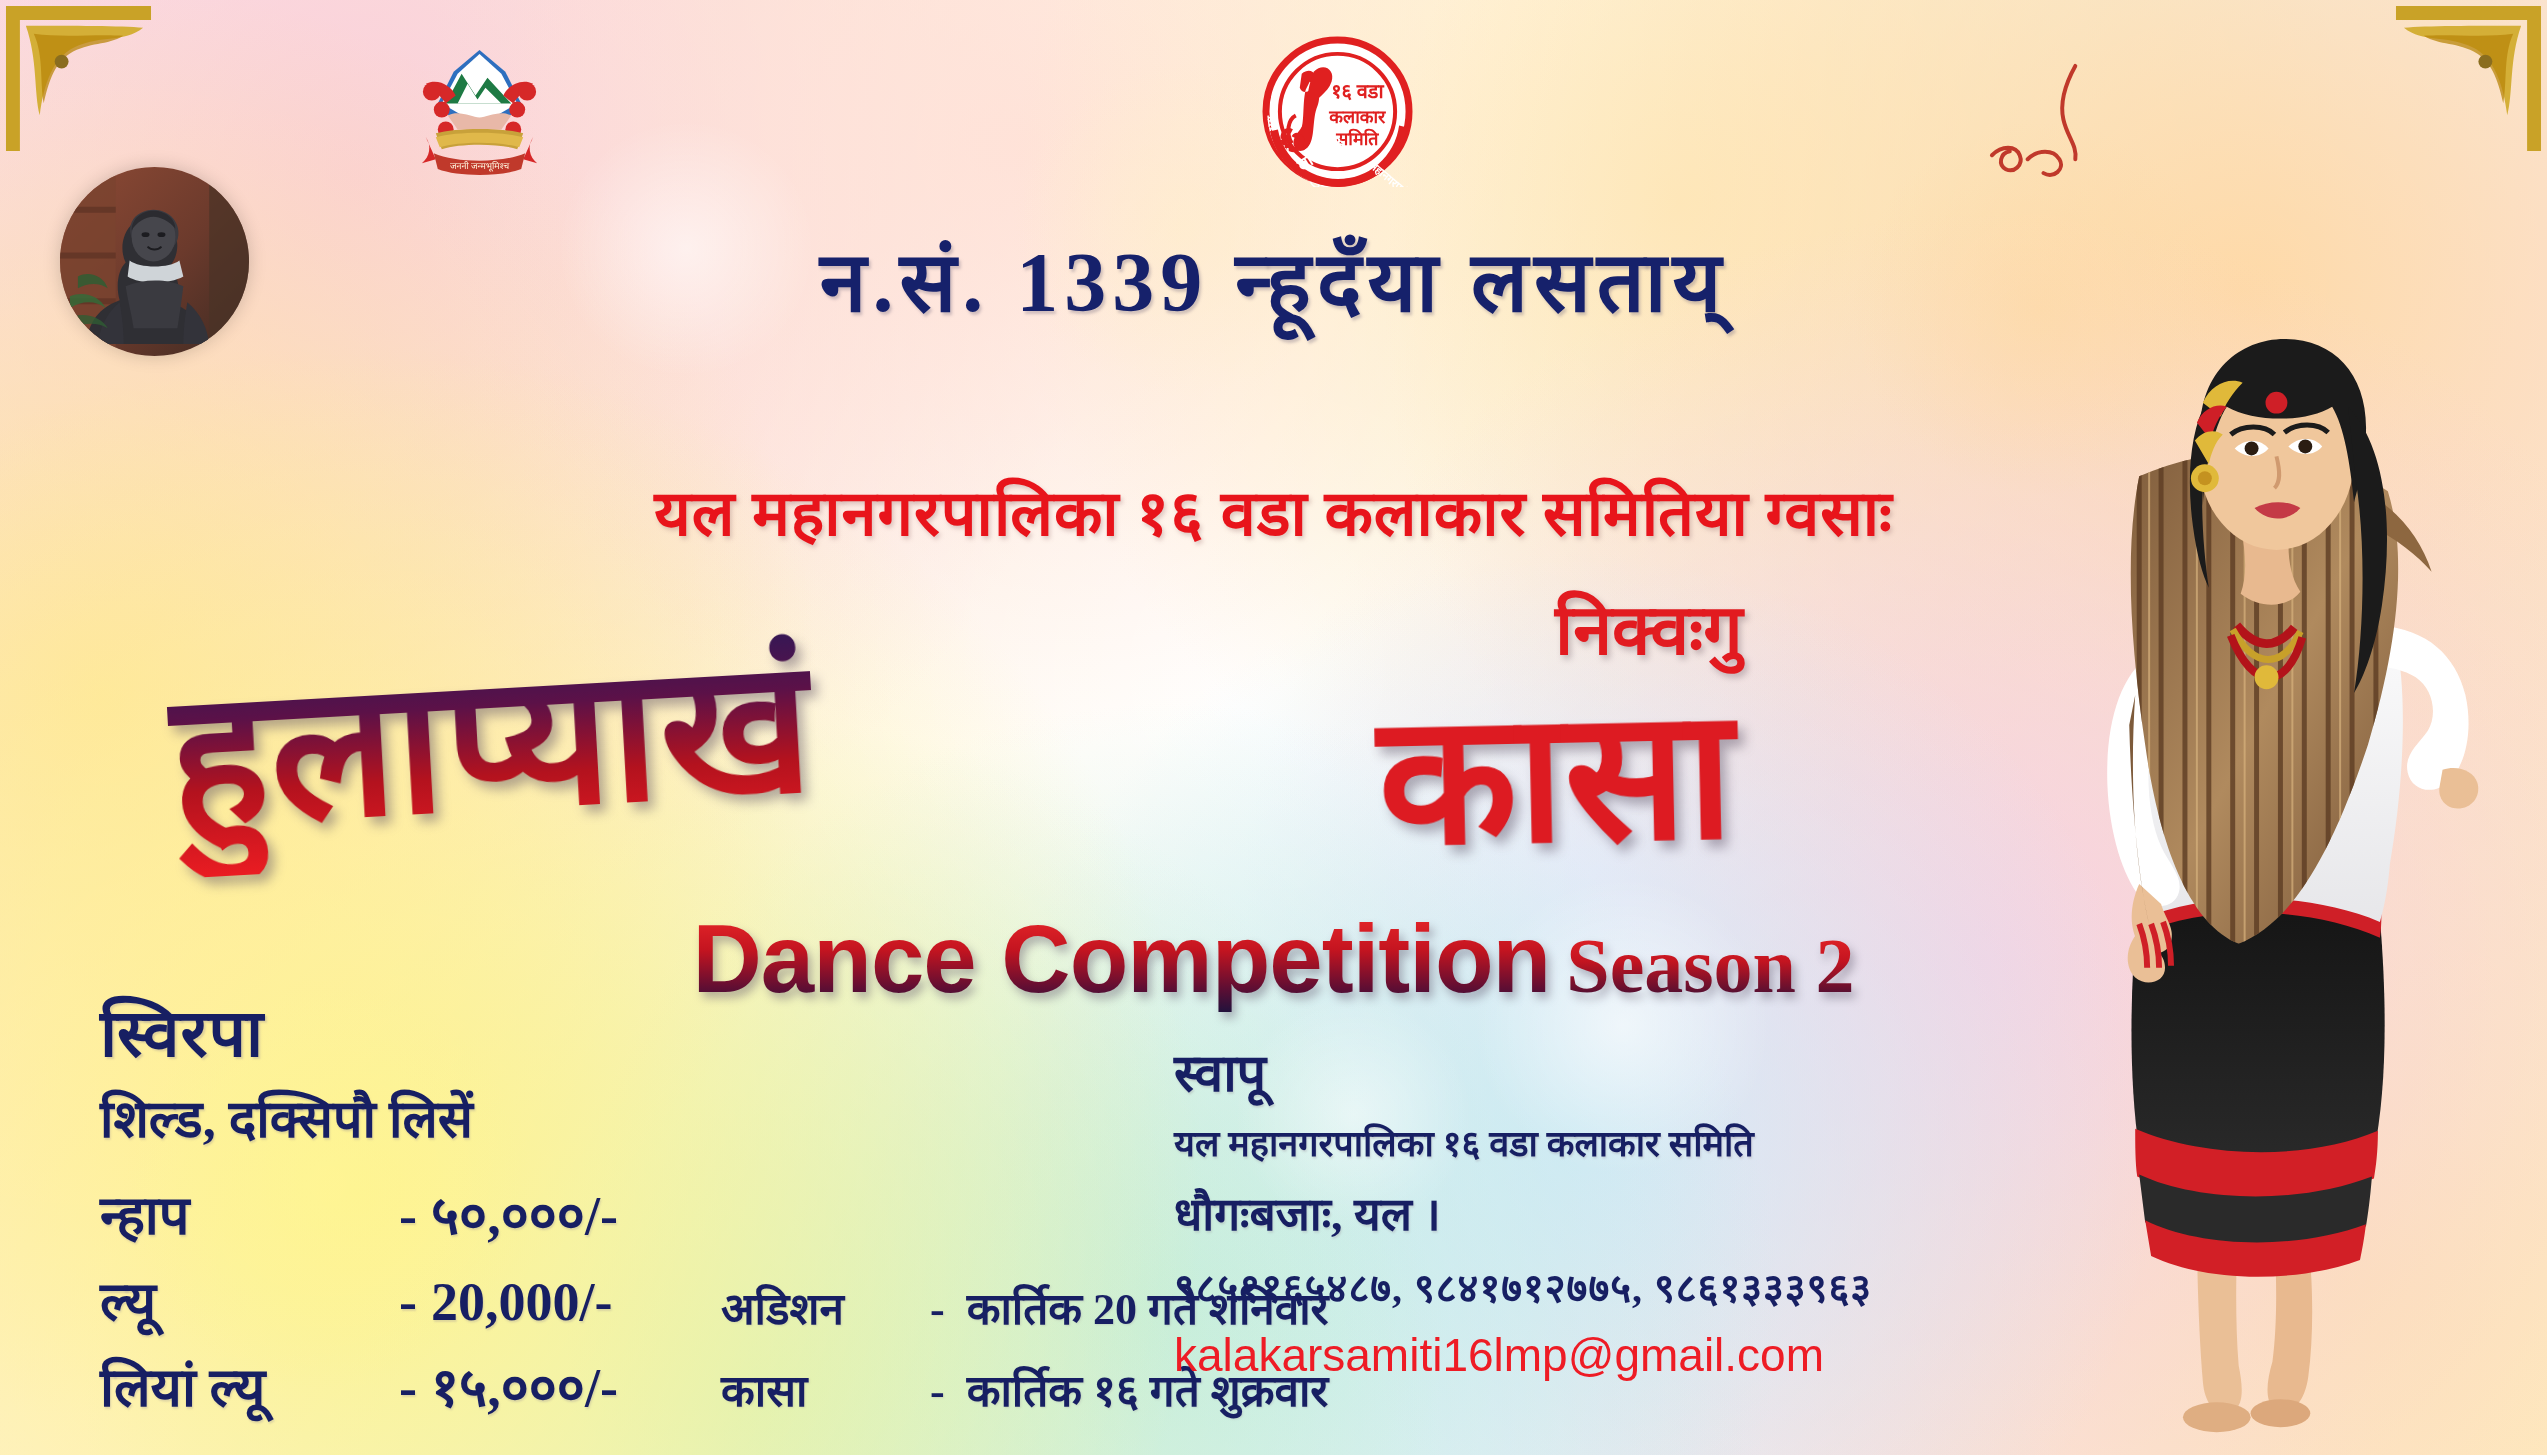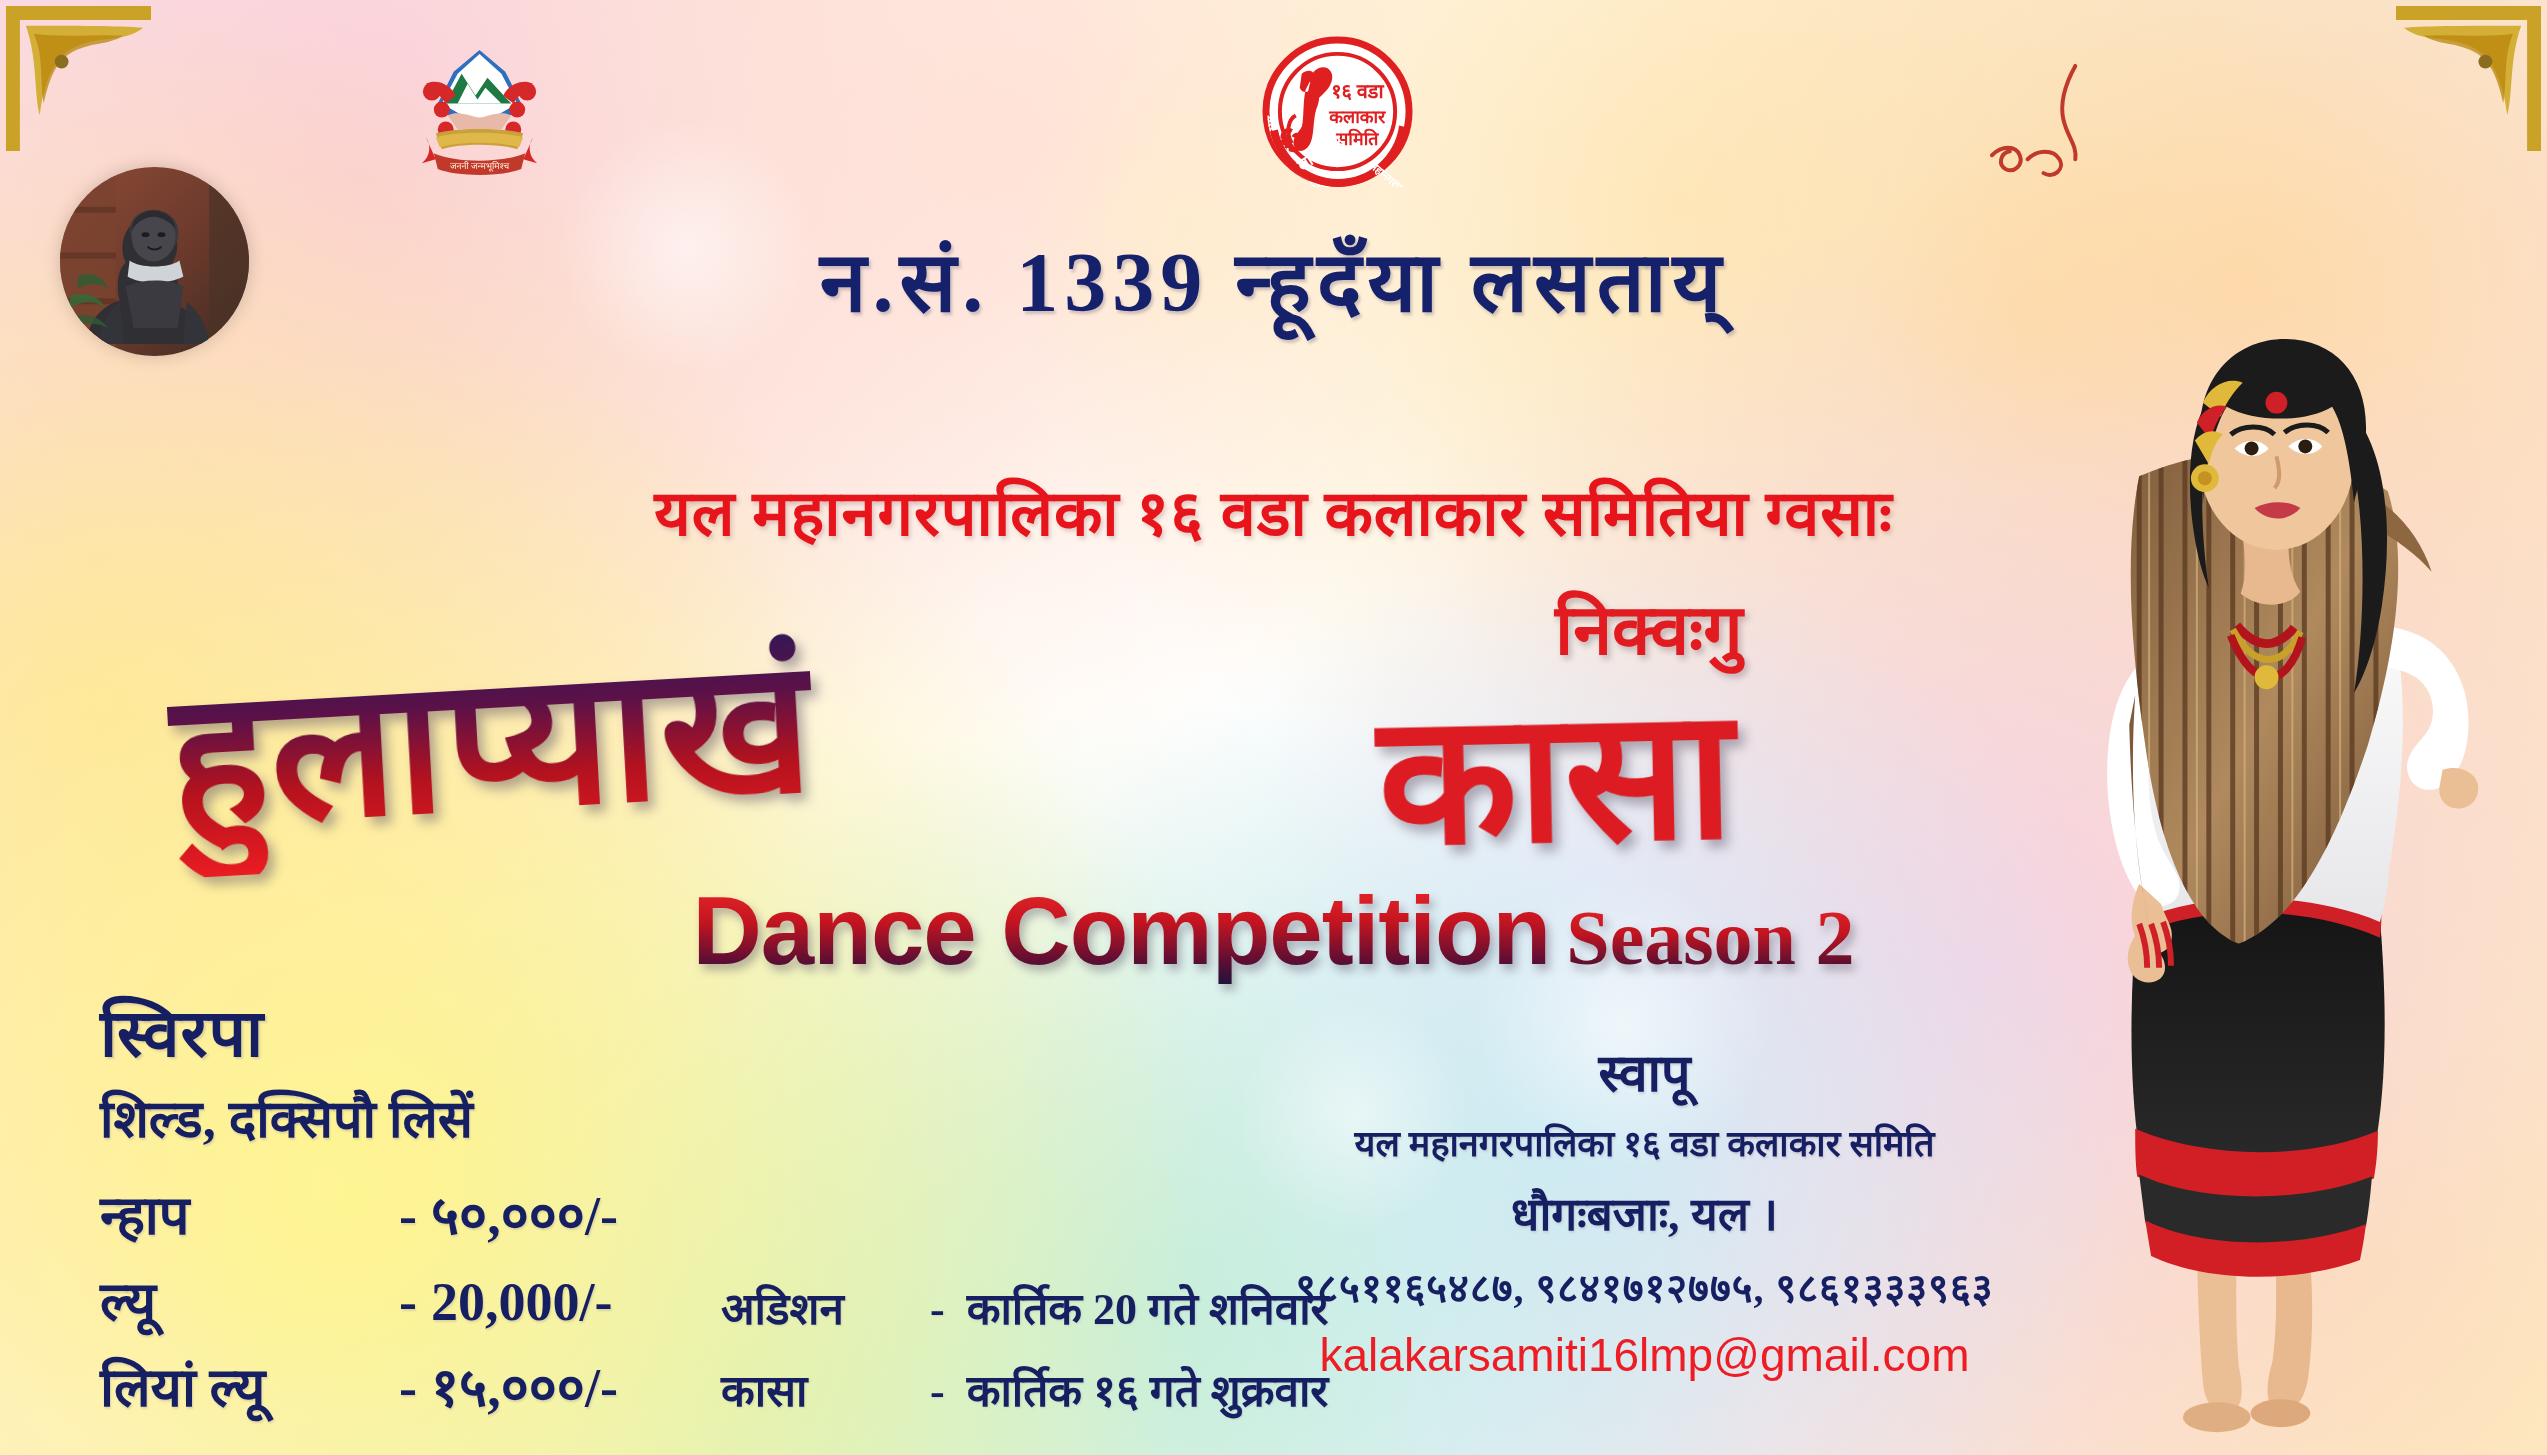"Dance Competition Season 2" .subtitle-en { top: 876px -> 904px }
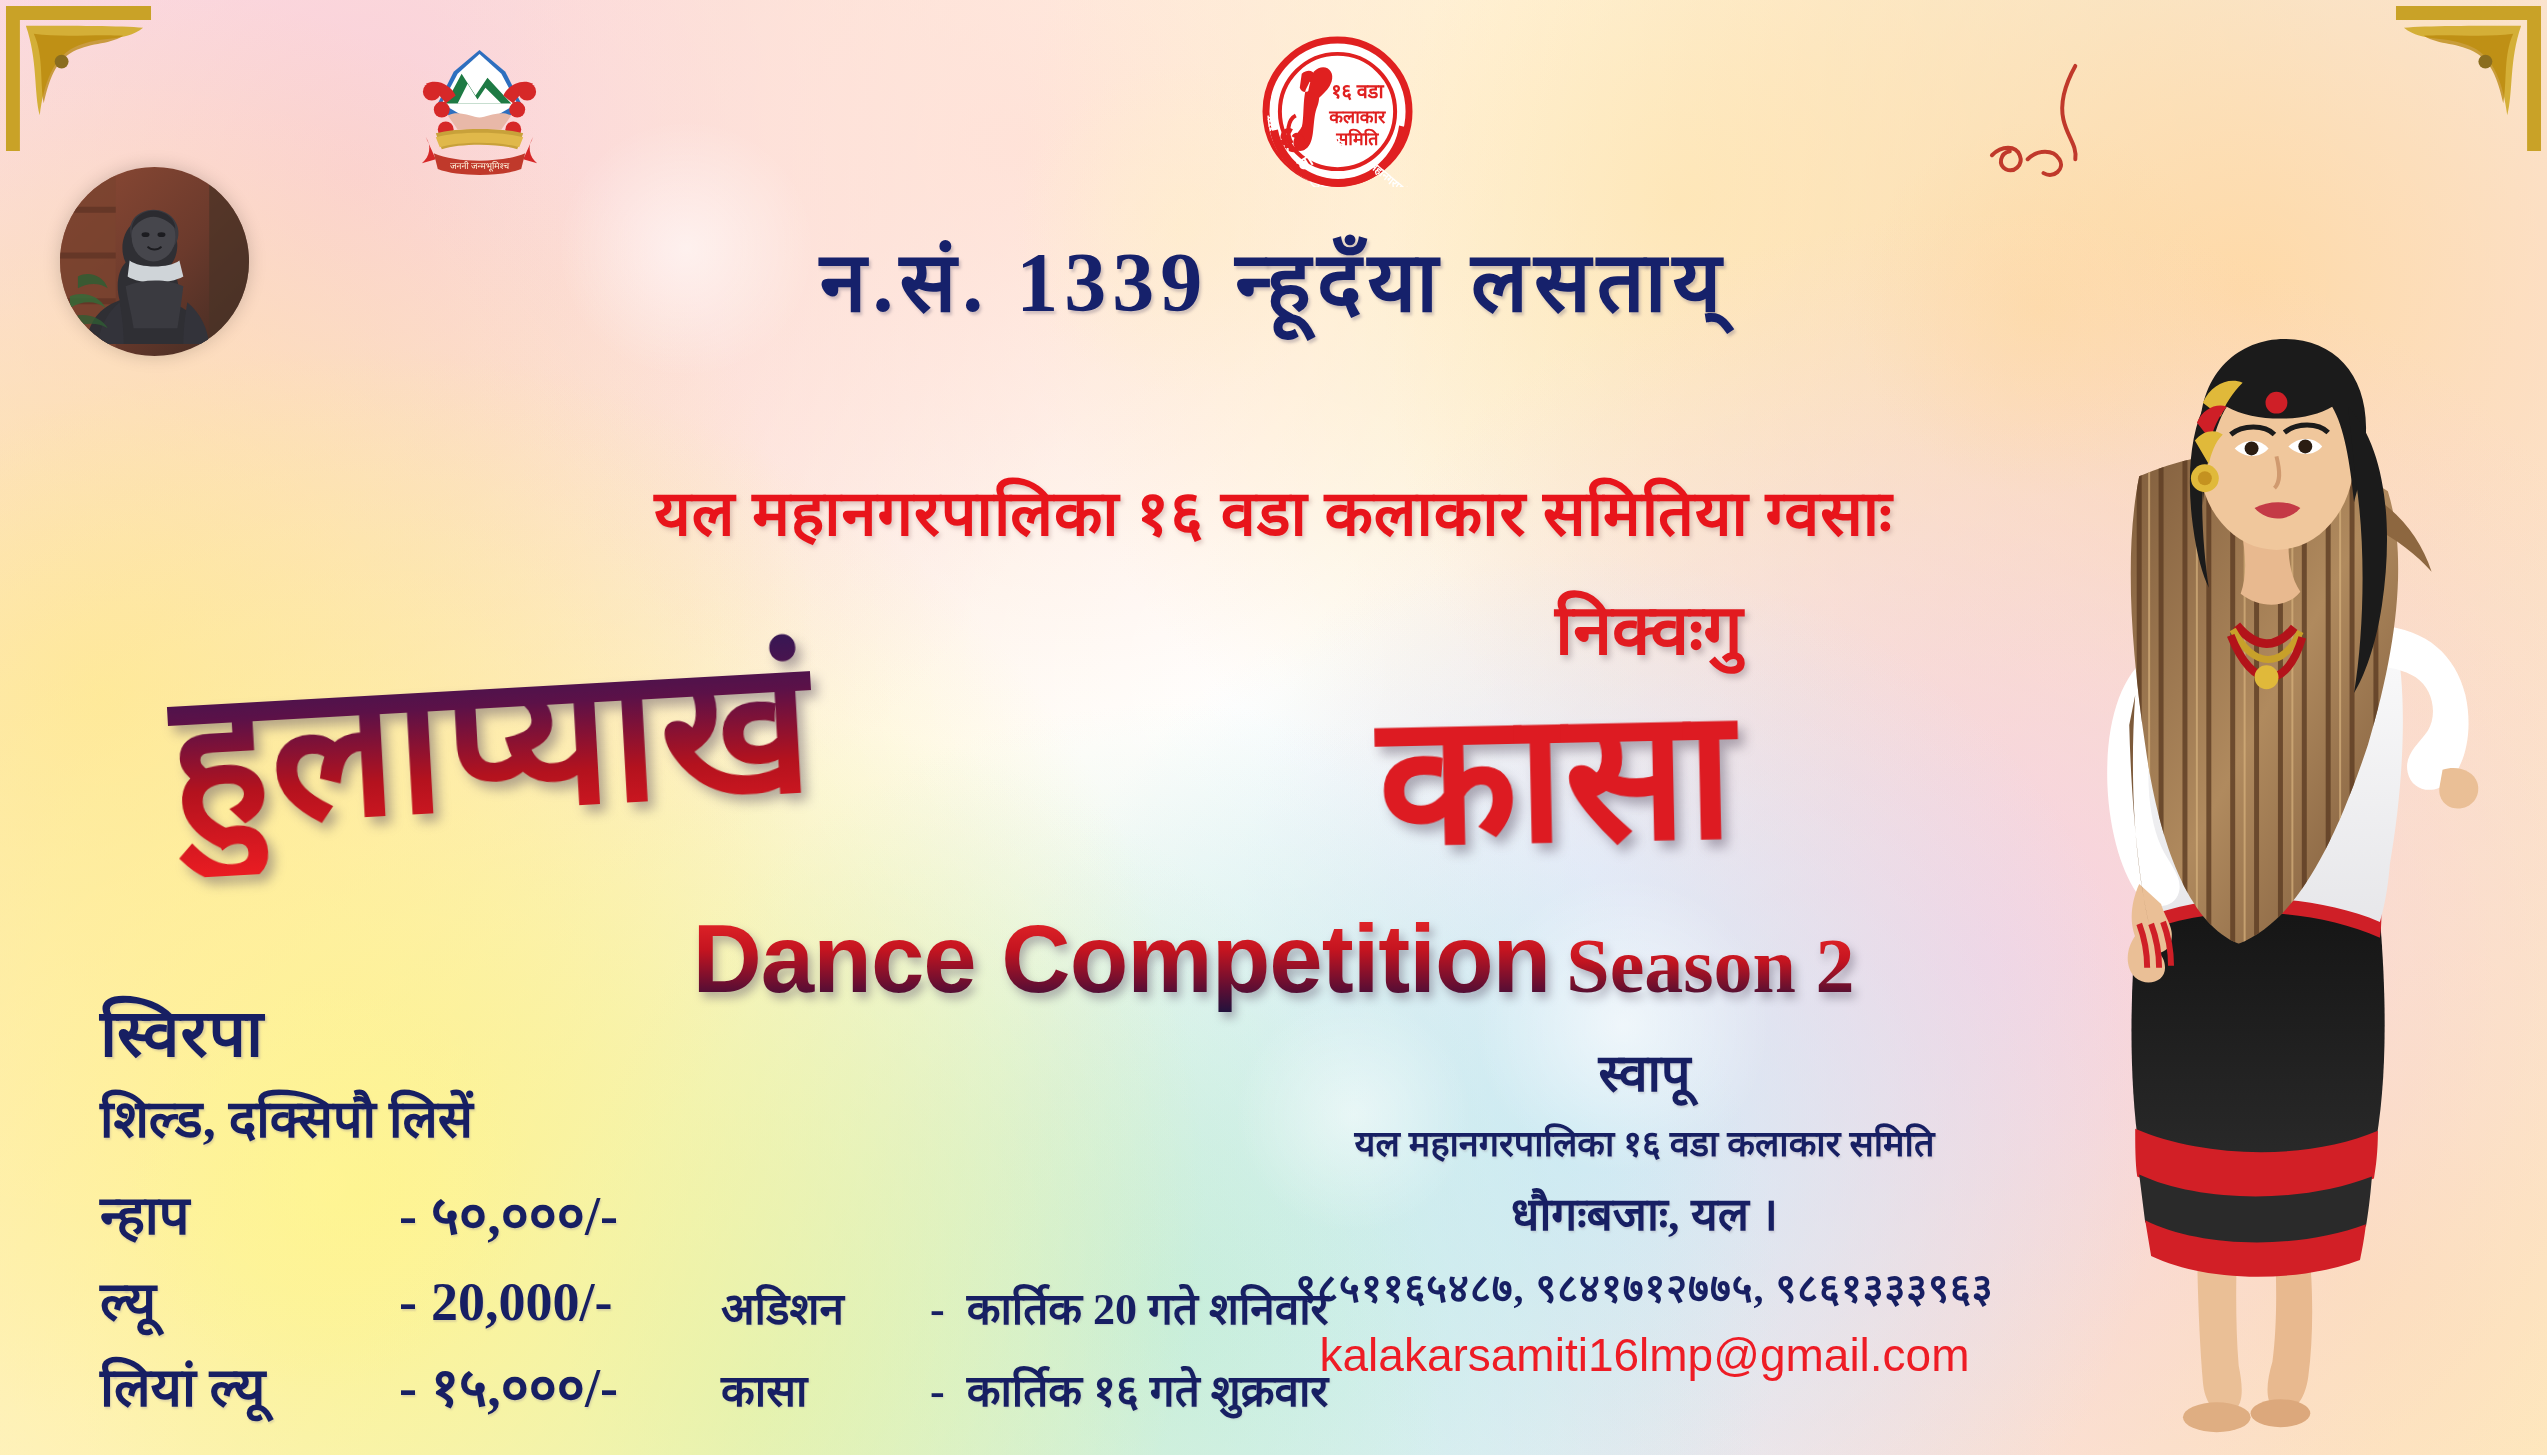"स्वापू" .contact { text-align: center -> none }
